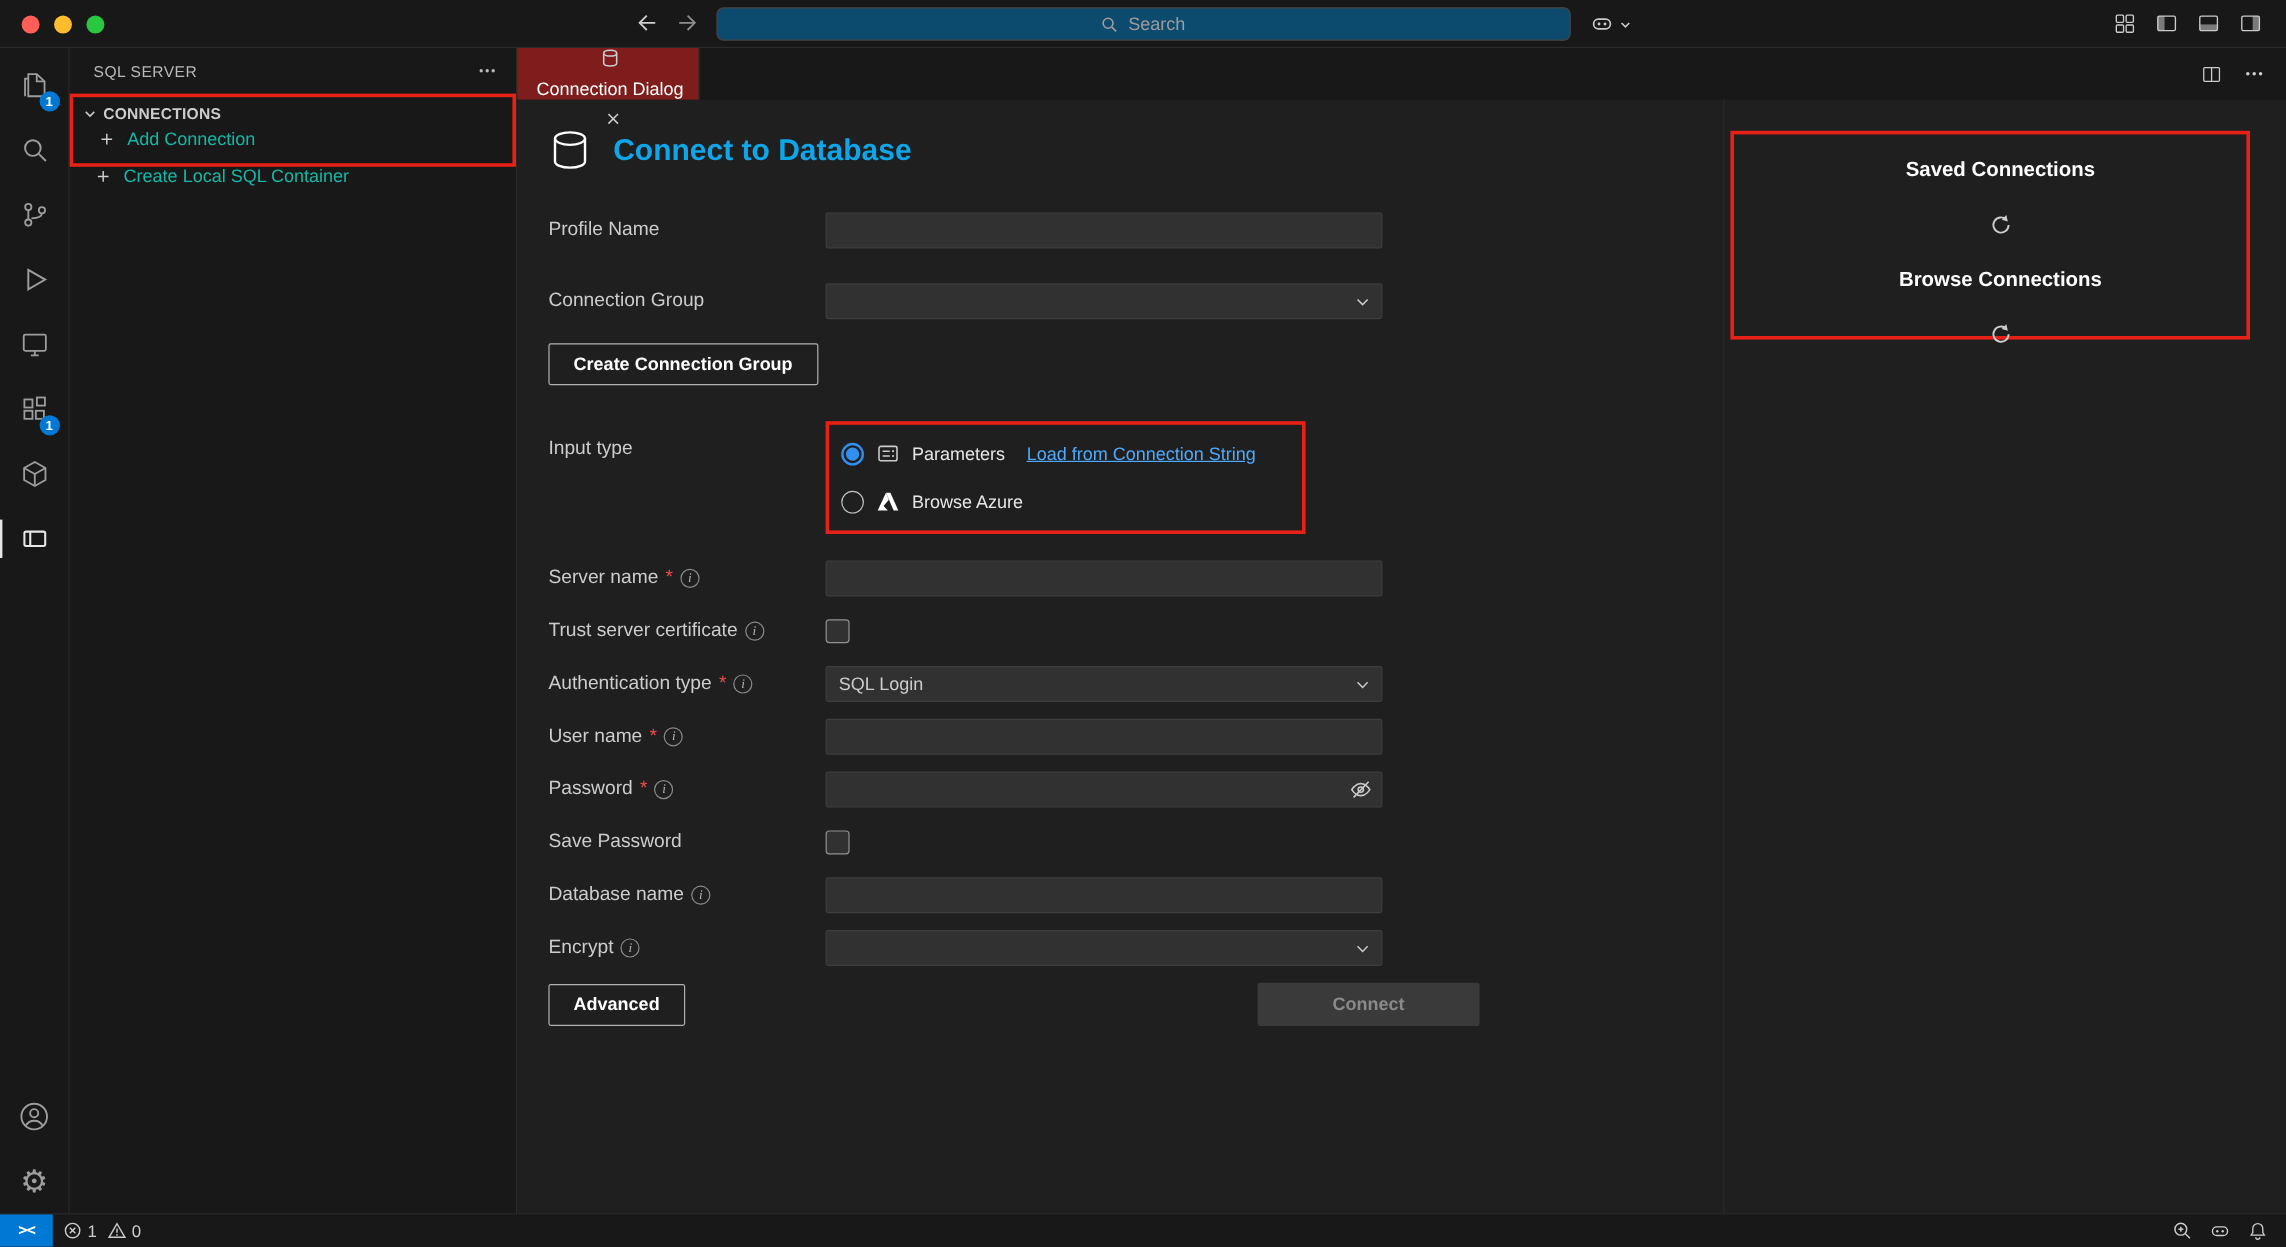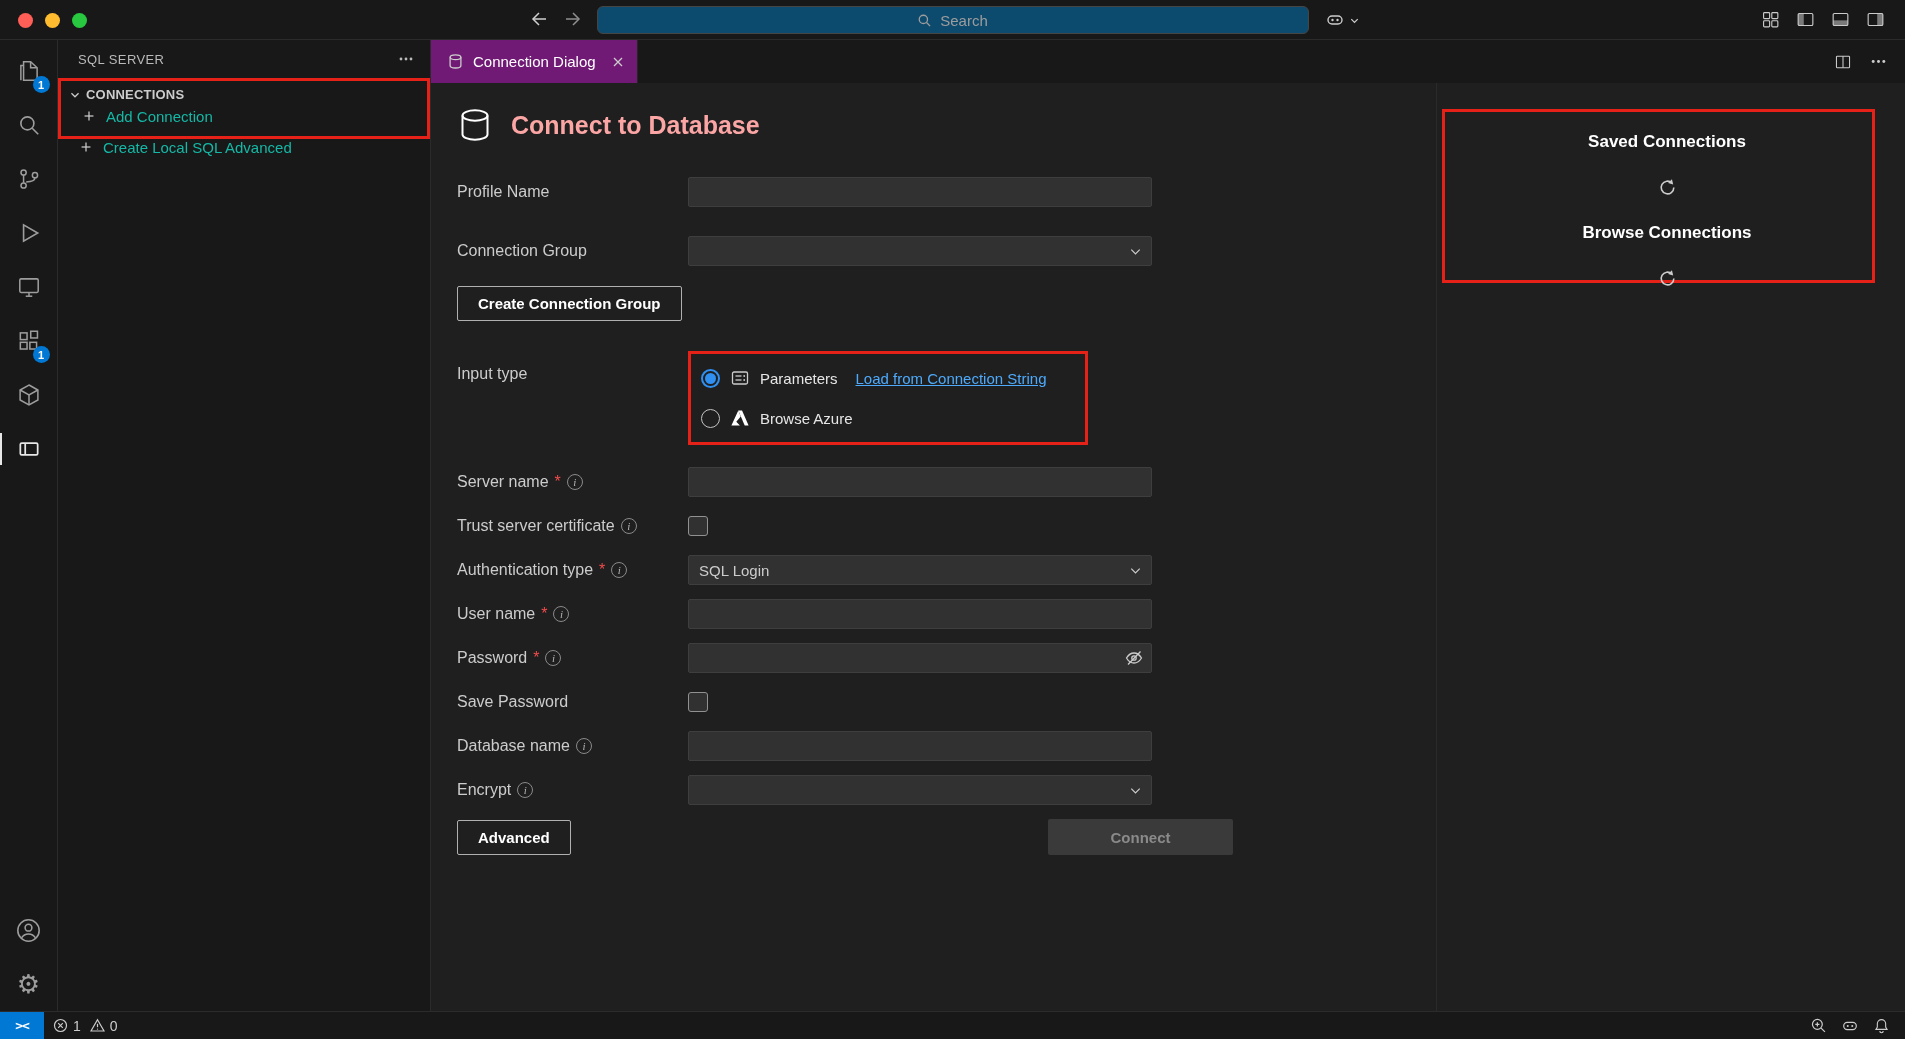"Connection Dialog" .tab { background: #701a75 -> #7f1d1d; flex-direction: none -> column }
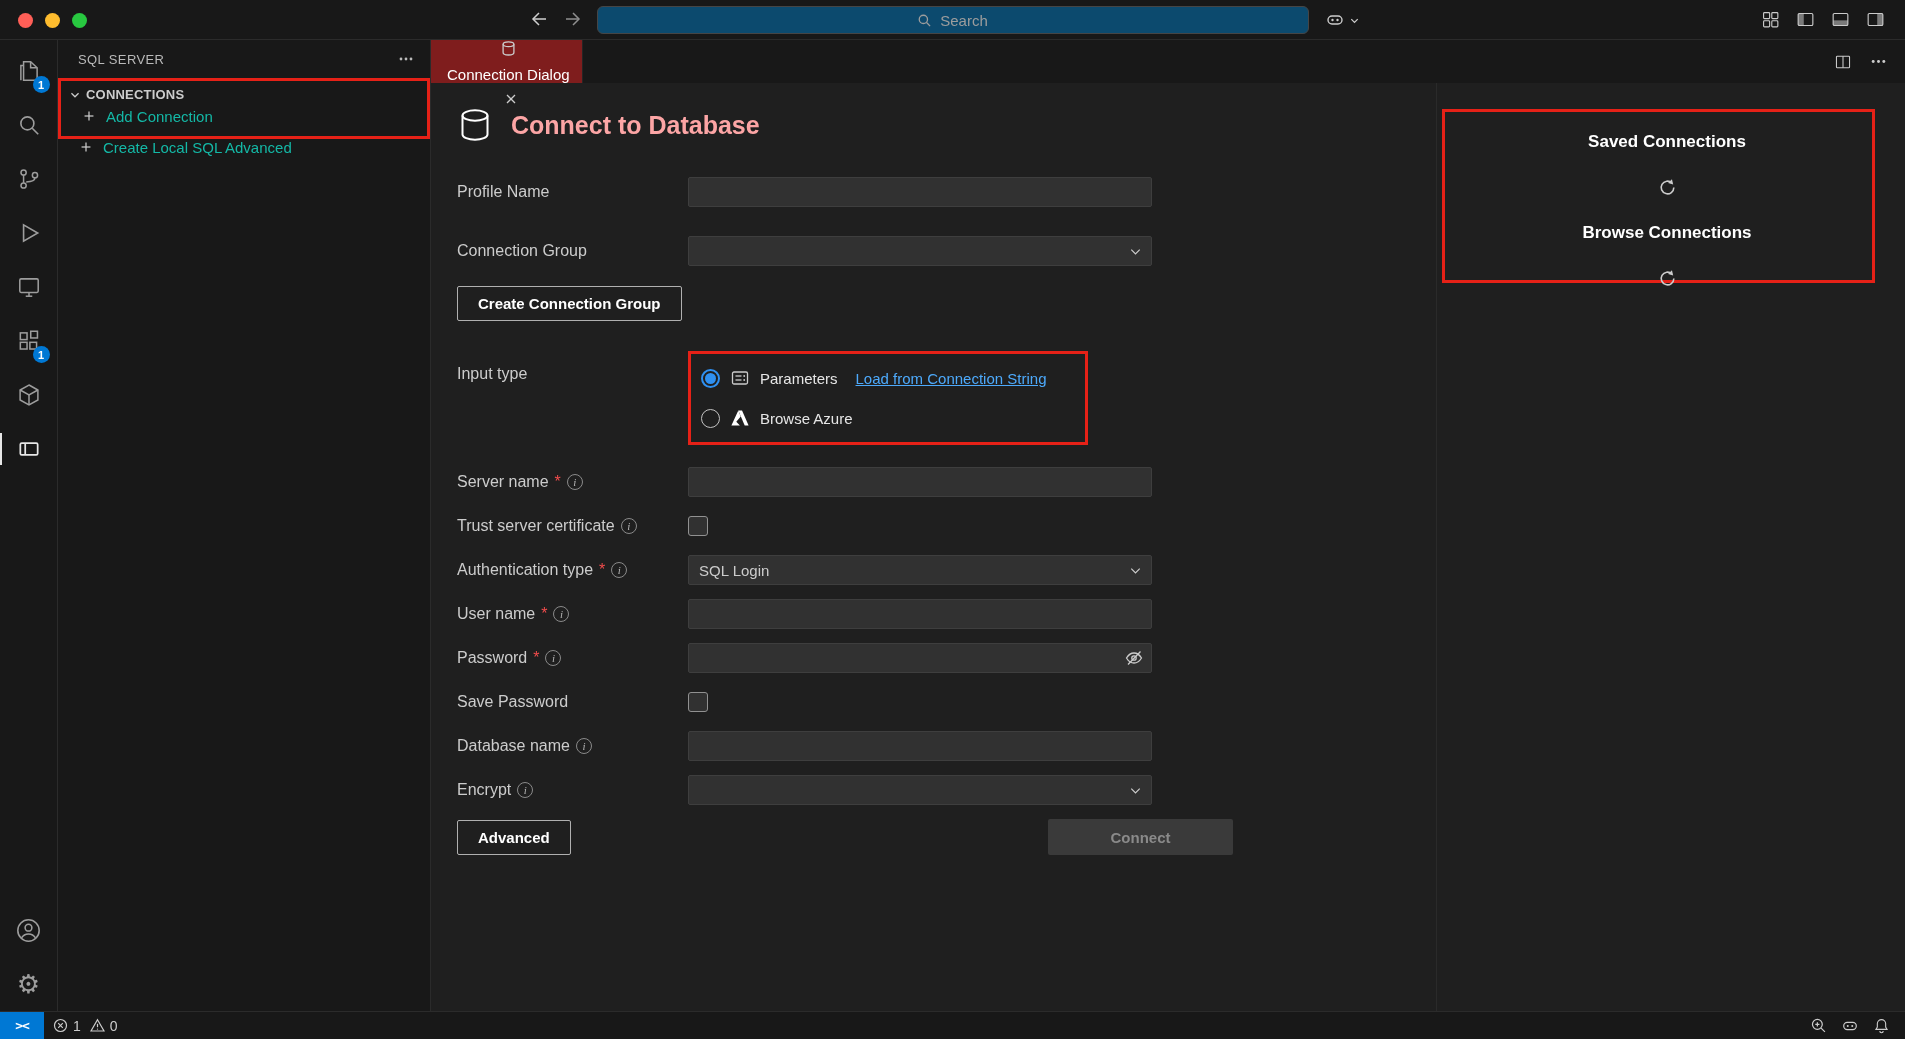"Connect to Database" .heading { color: #fca5a5 -> #0ea5e9 }
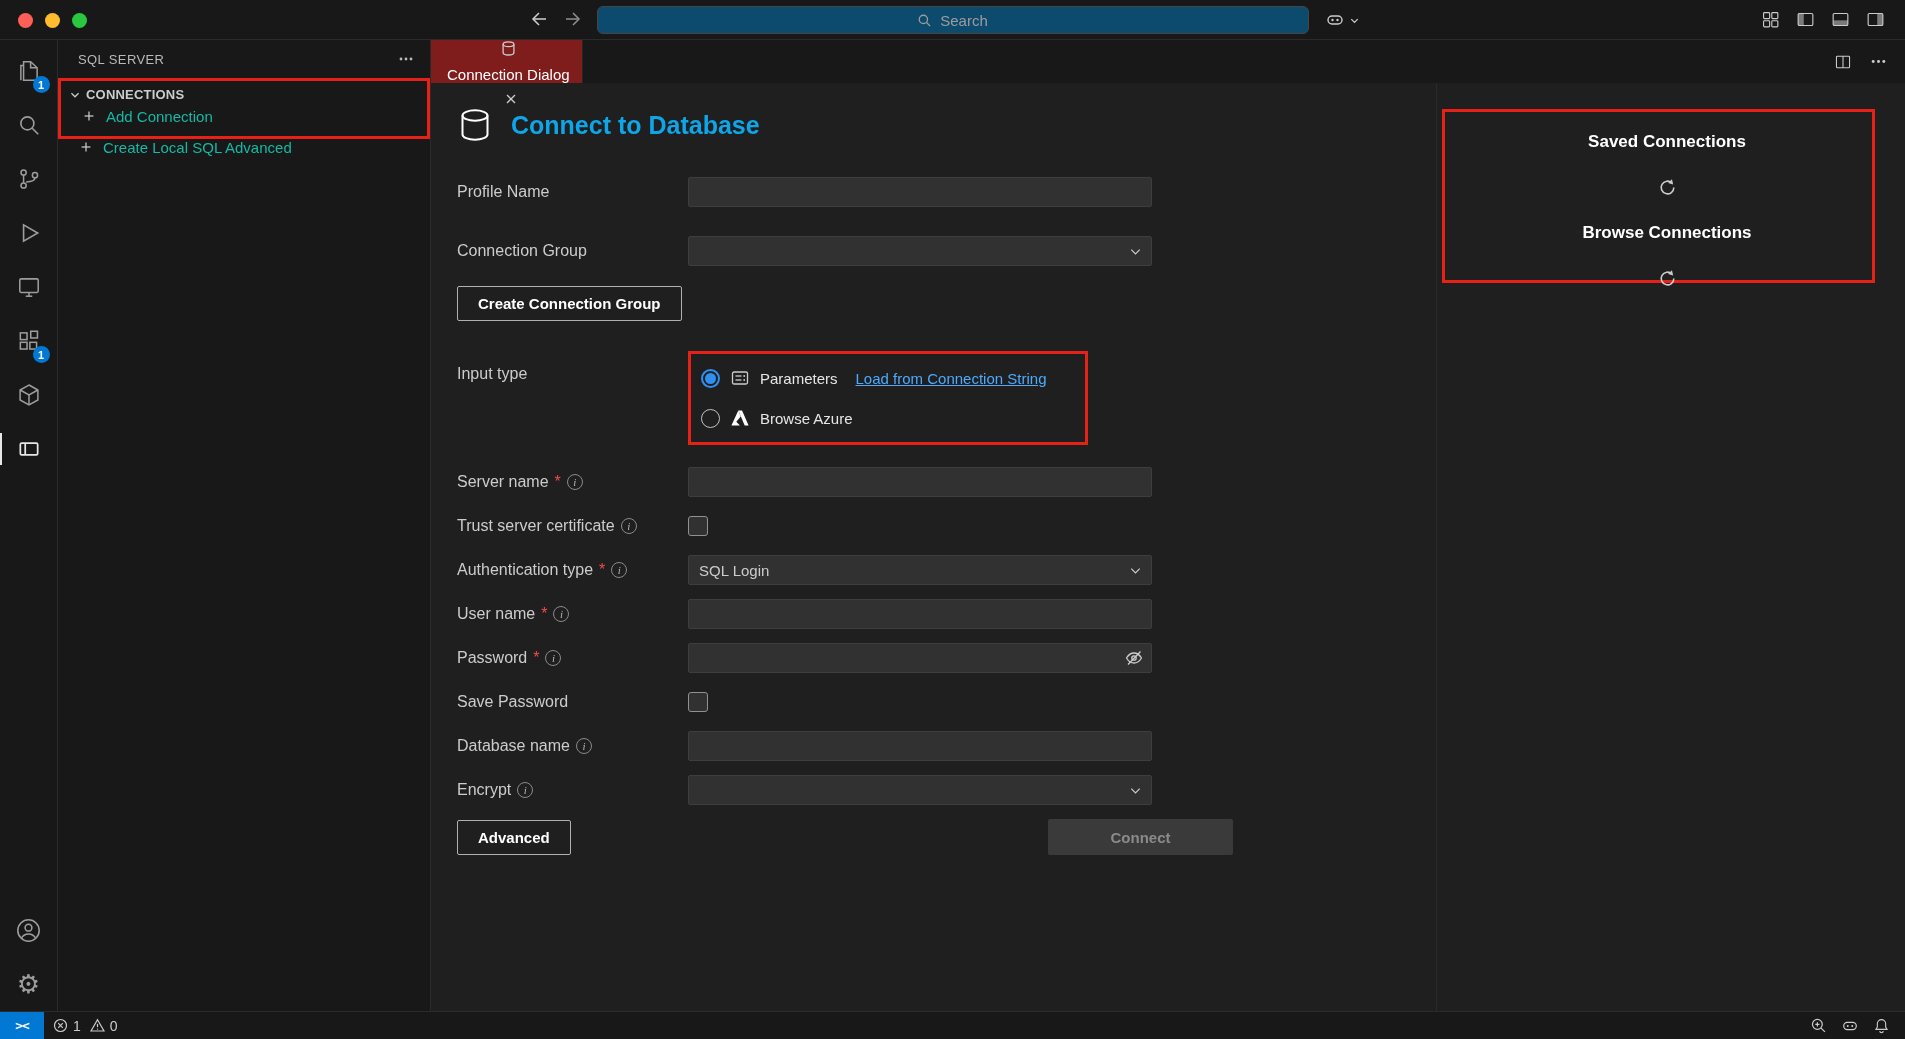"Create Local SQL Advanced" span { text: Advanced -> Container }
